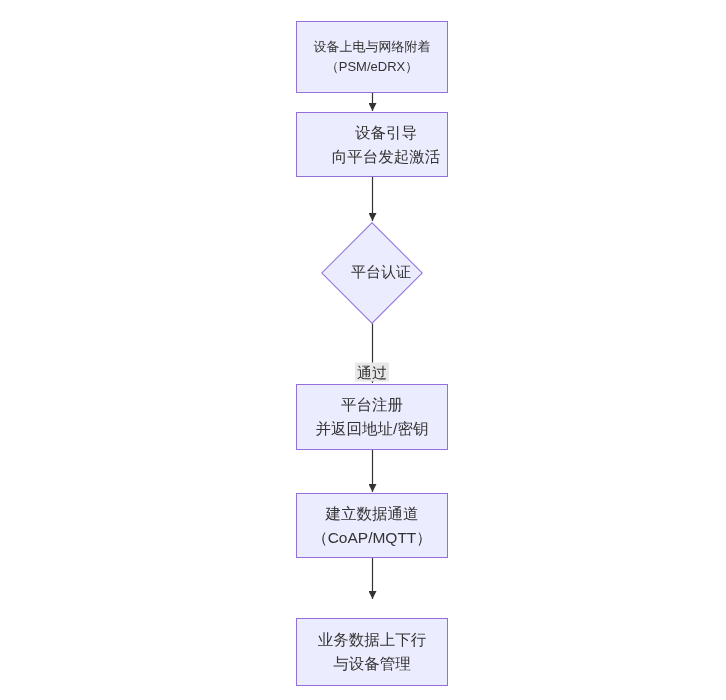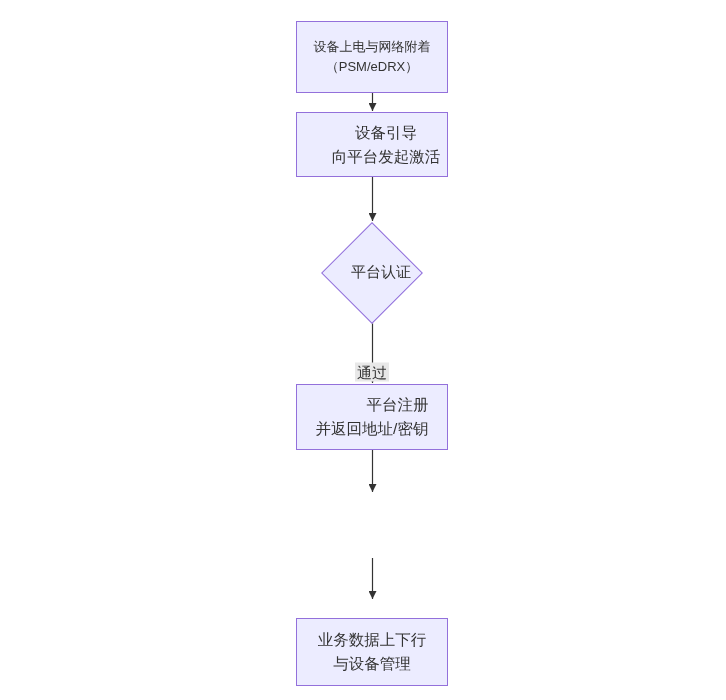"平台注册" .node-4 { text-align: right -> none }
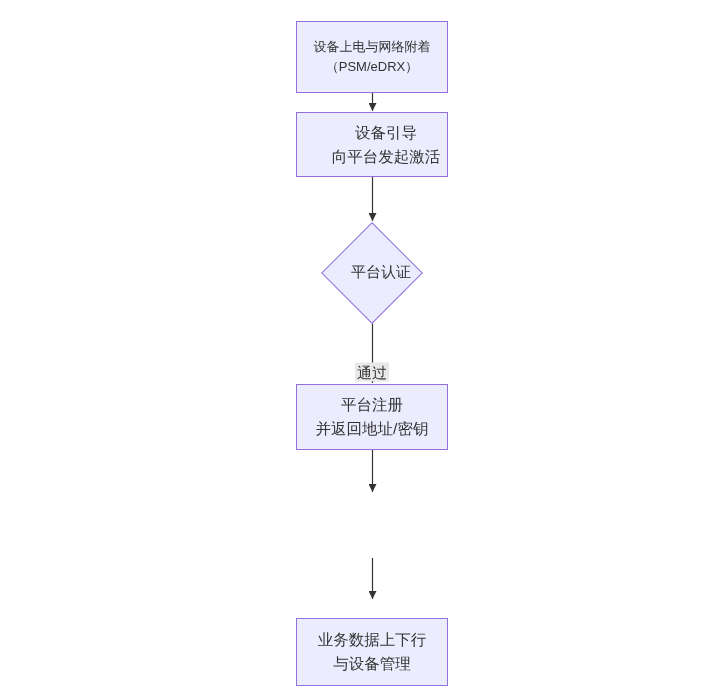"建立数据通道" div.node { html: none -> <div>建立数据通道 （CoAP/MQTT）</div> }
